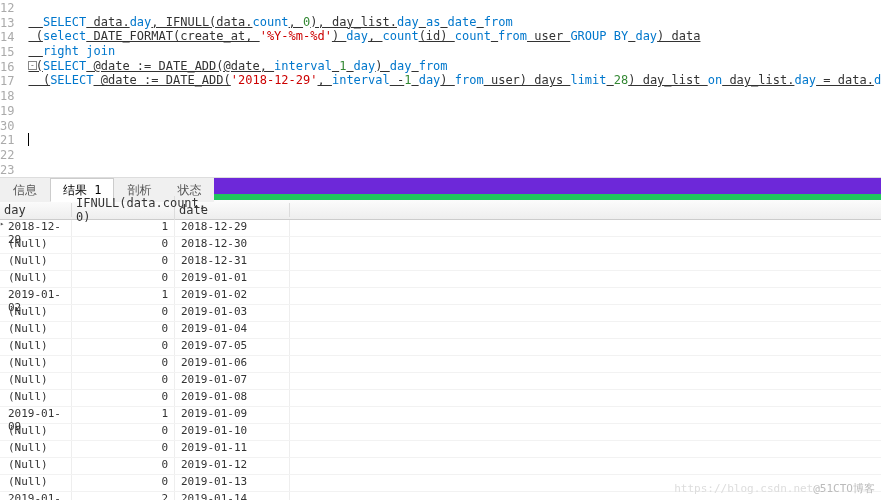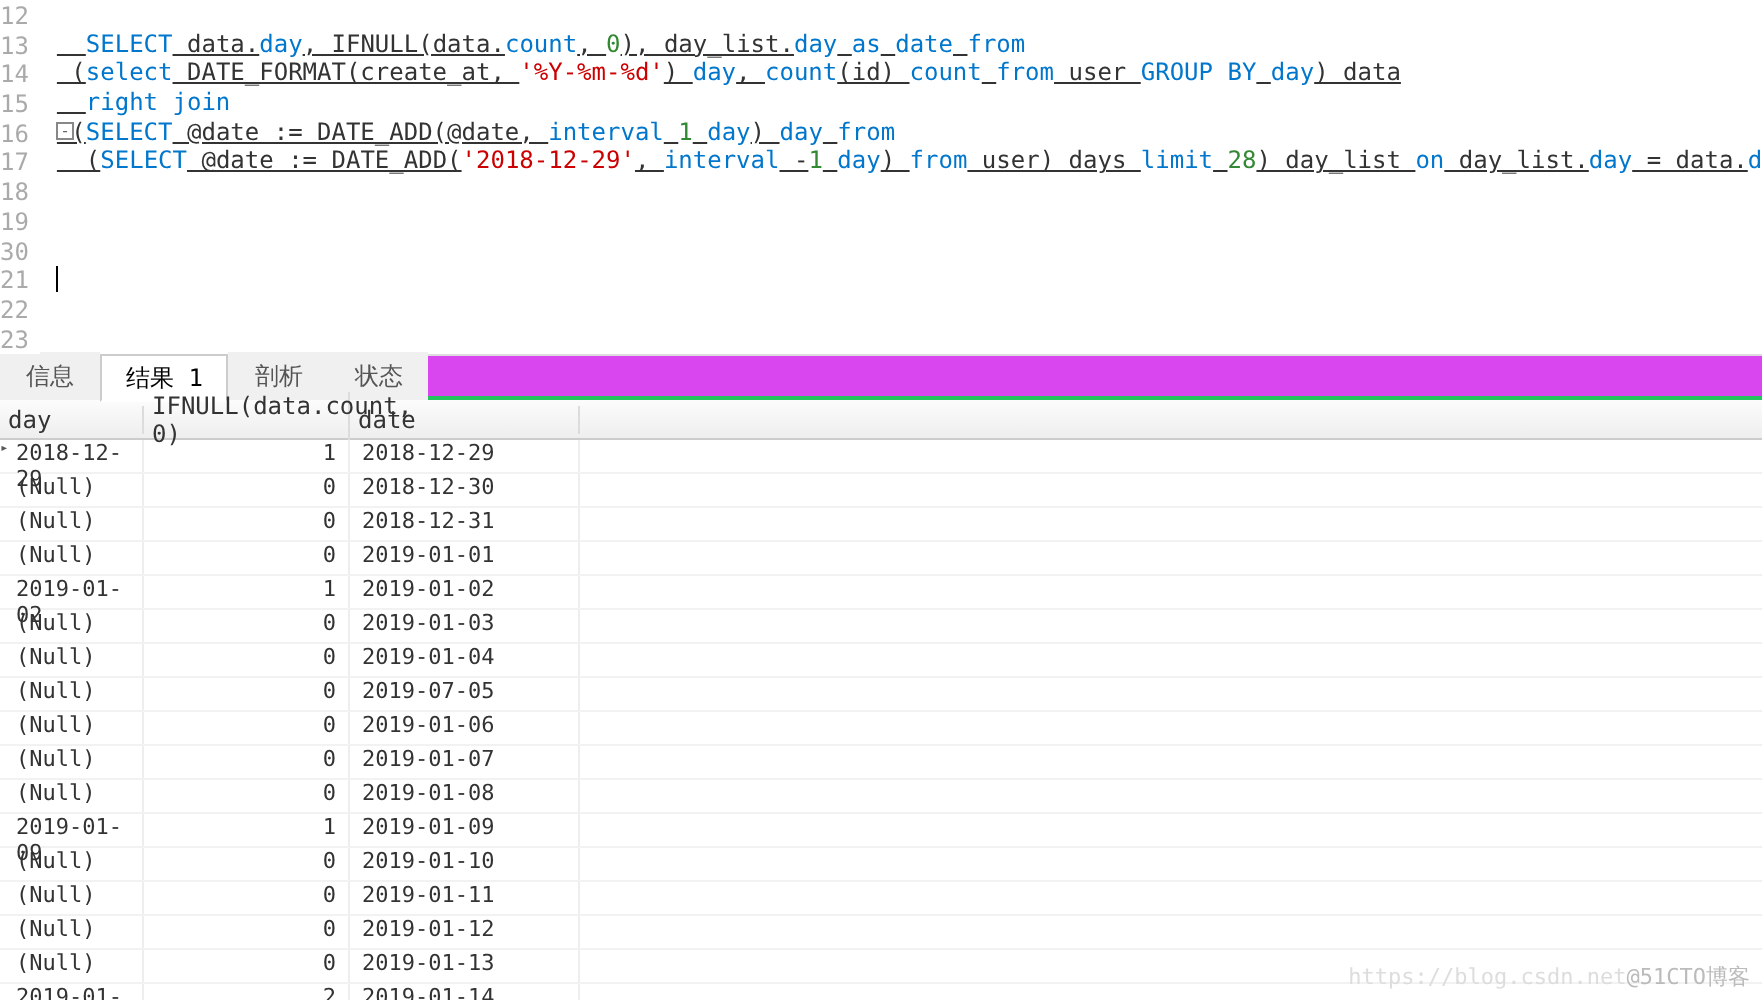"信息" .tabbar { align-items: center -> flex-start; background: #d946ef -> #6d28d9; border-bottom: 2px solid #22c55e -> 6px solid #22c55e }
